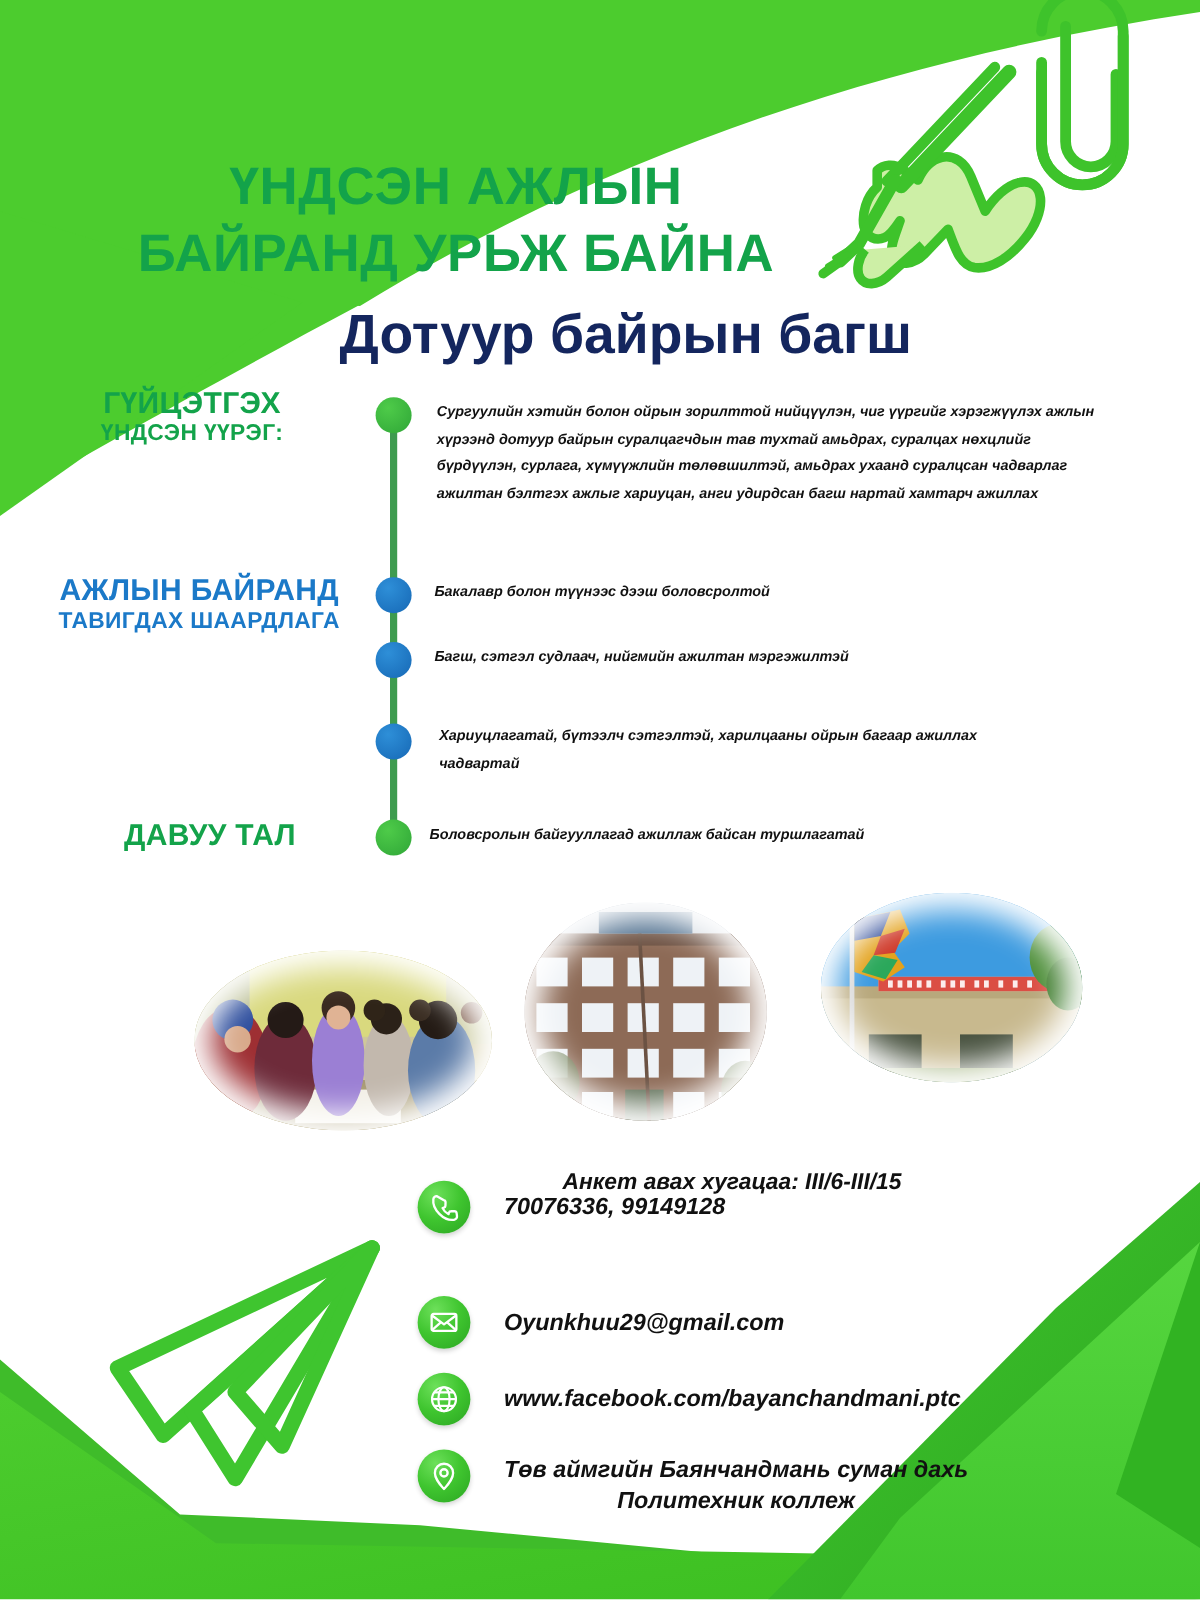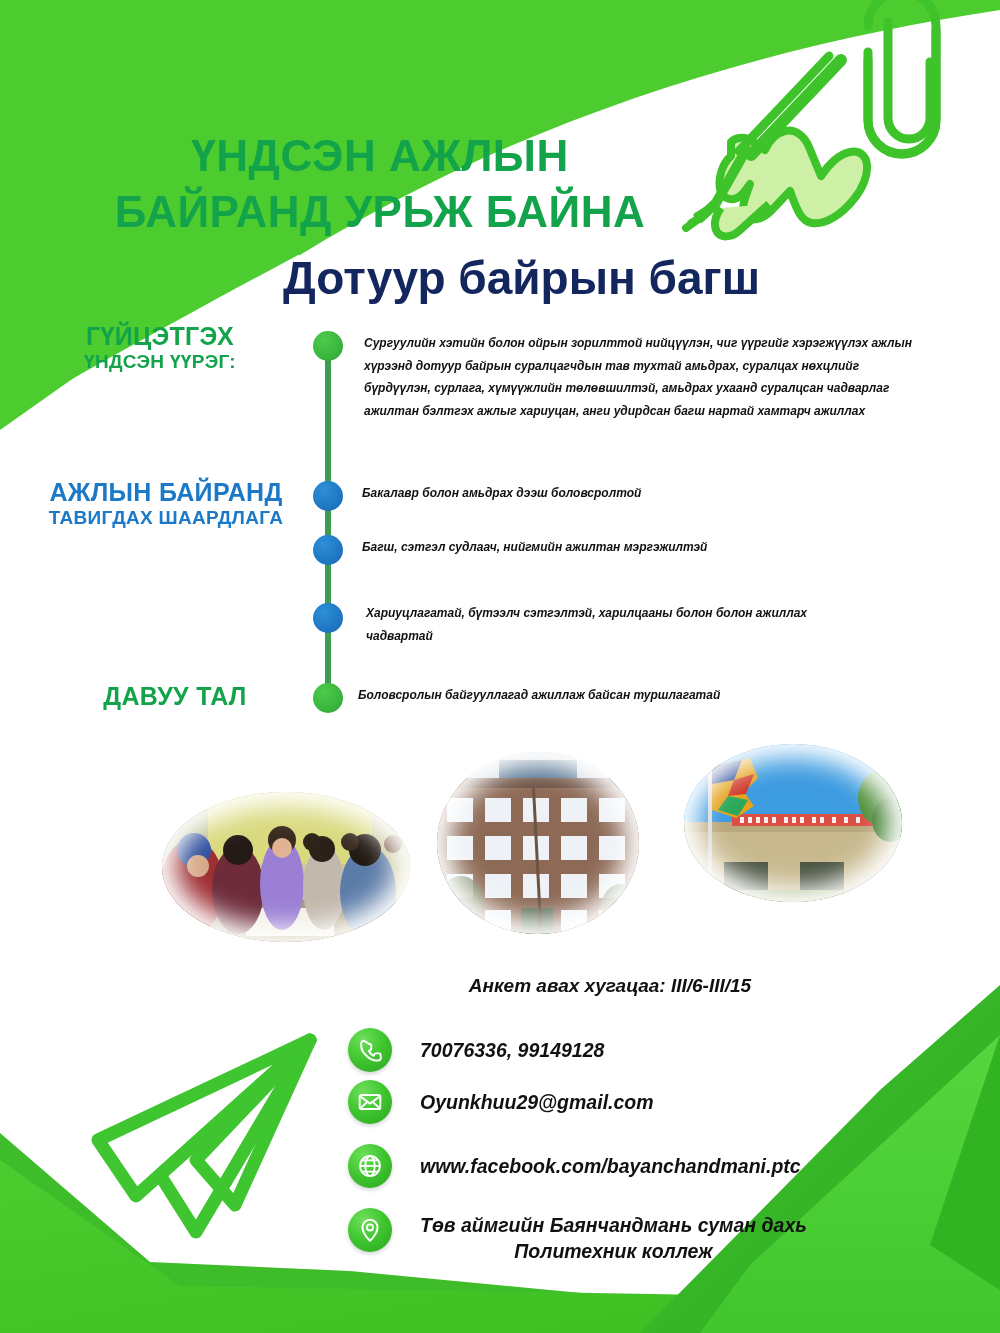"Бакалавр болон амьдрах дээш боловсролтой" div.body-text { text: амьдрах -> түүнээс }
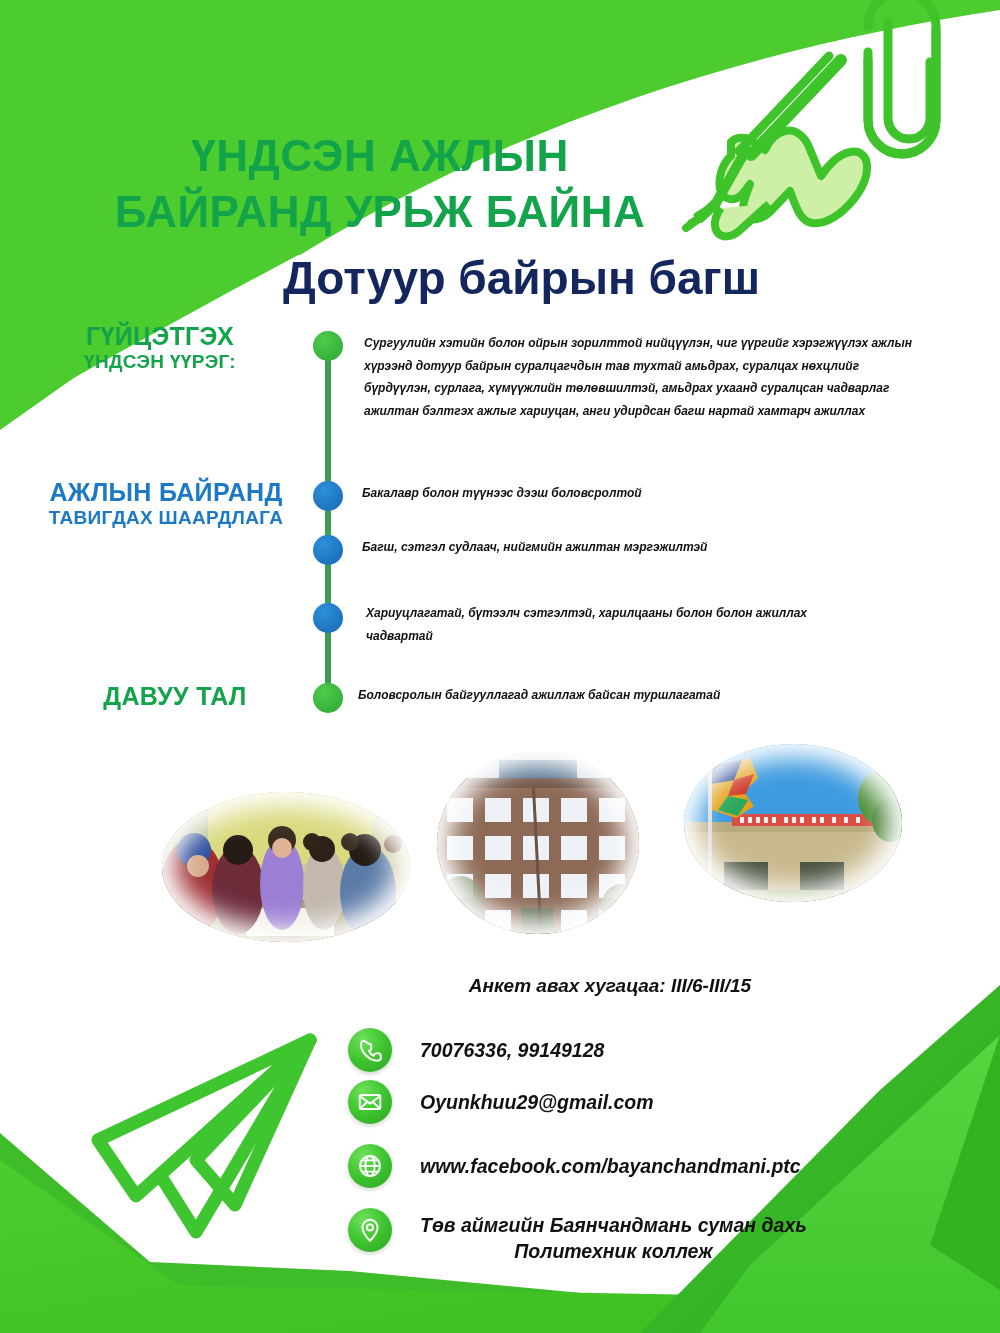"Хариуцлагатай, бүтээлч сэтгэлтэй," div.body-text { text: болон болон -> ойрын багаар }
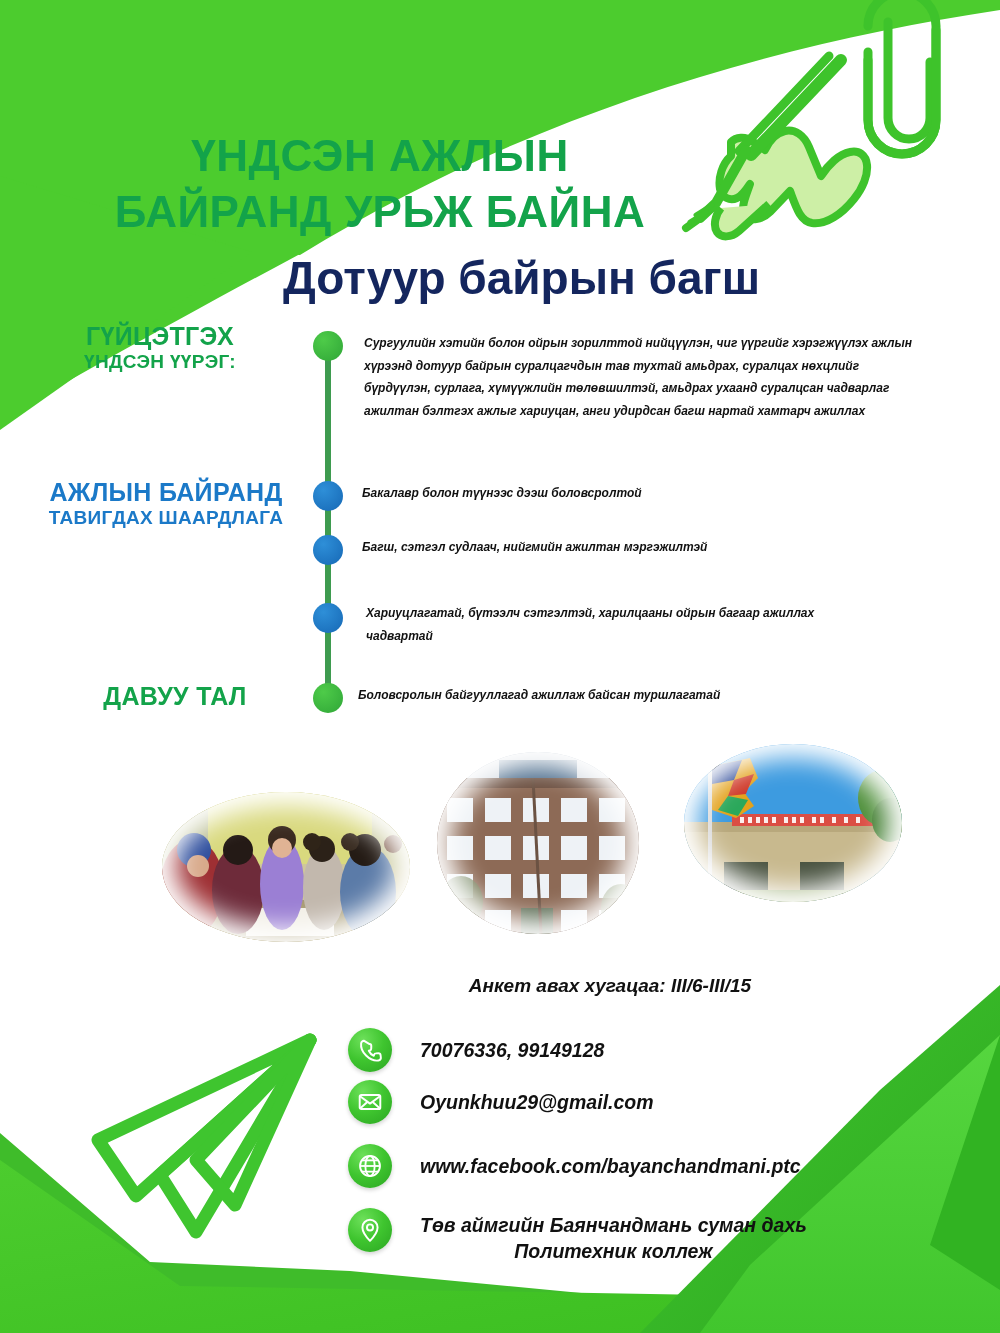"70076336, 99149128" #contact-phone { top: 1028px -> 984px }
